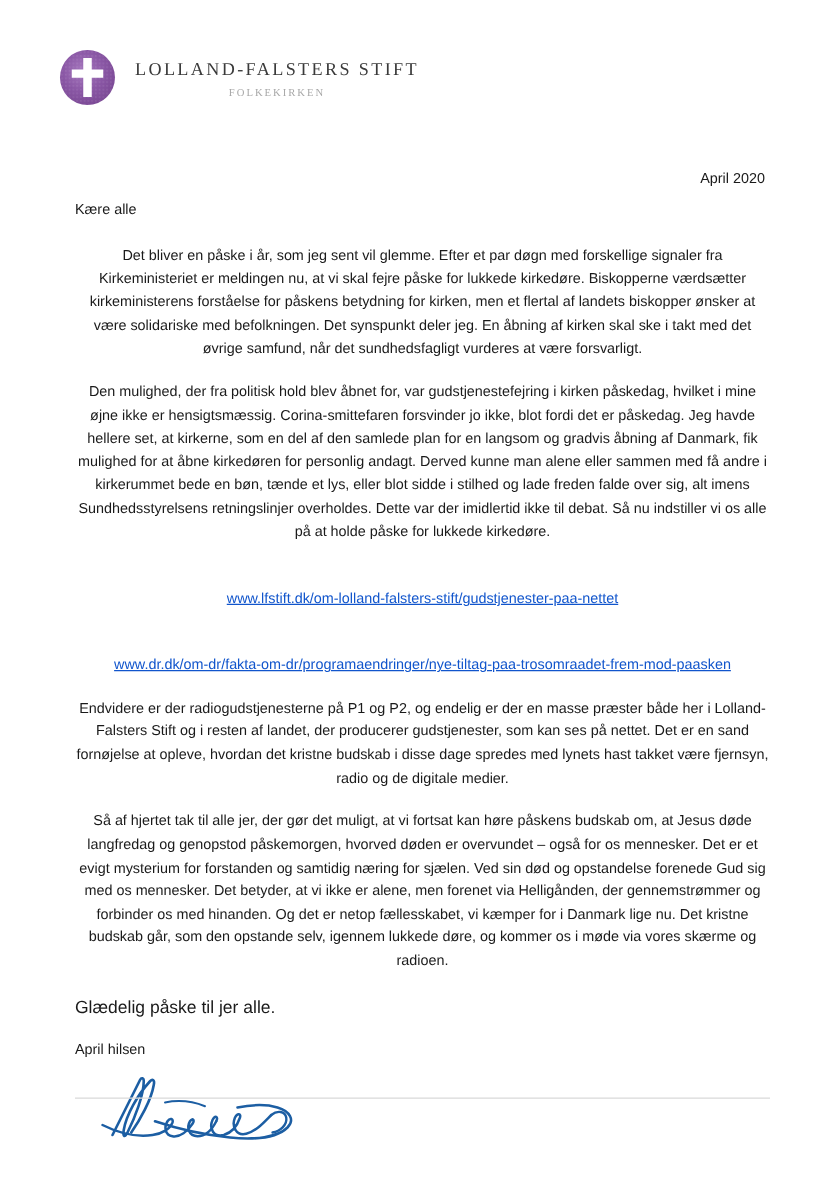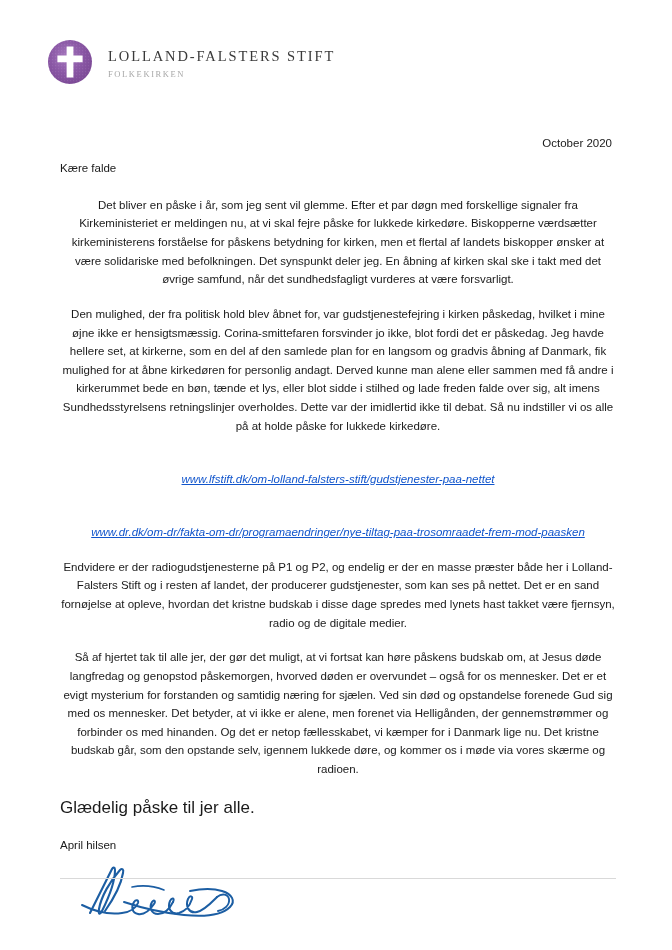"FOLKEKIRKEN" .brand-sub { text-align: none -> center }
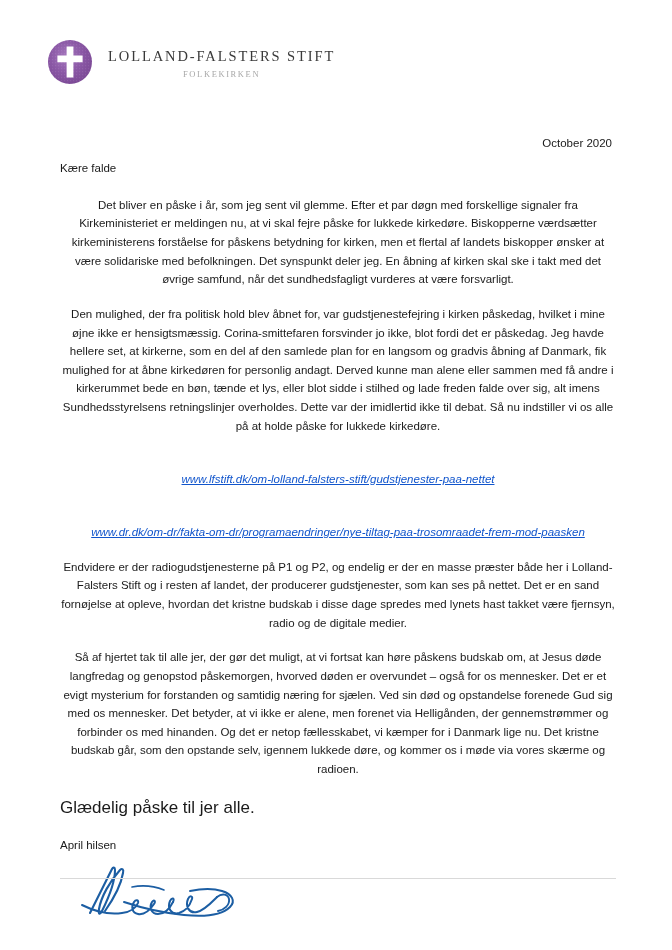"October 2020" div.date-line { text: October -> April }
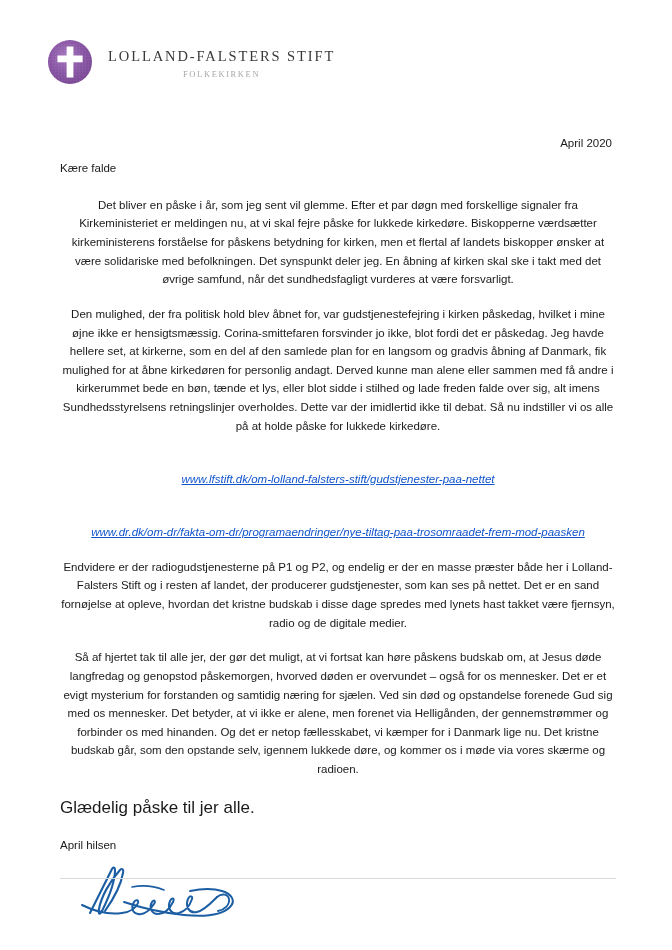"Kære falde" div.salutation { text: falde -> alle }
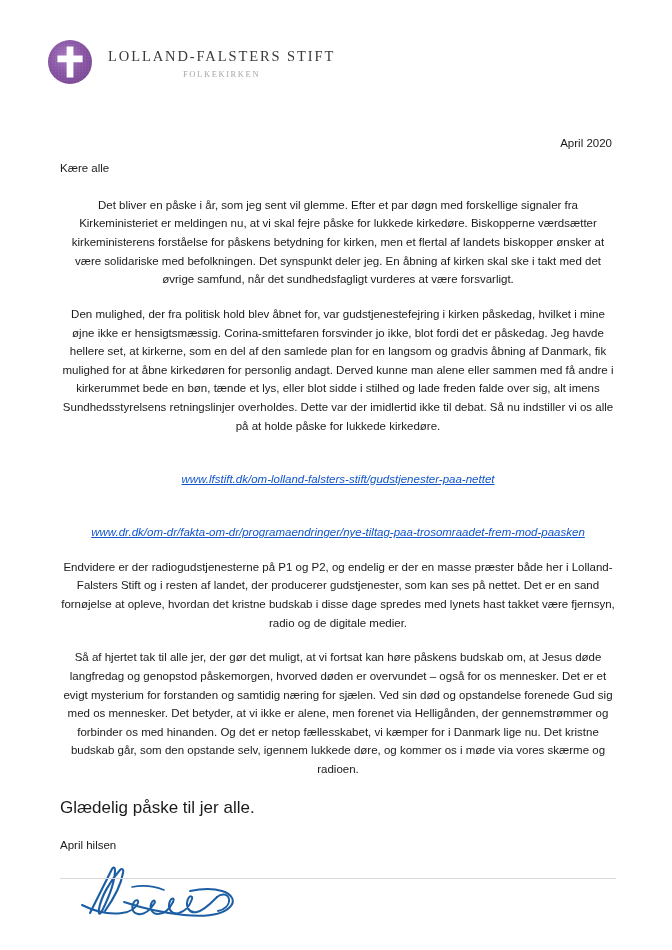"www.lfstift.dk/om-lolland-falsters-stift" a.weblink { font-style: italic -> none }
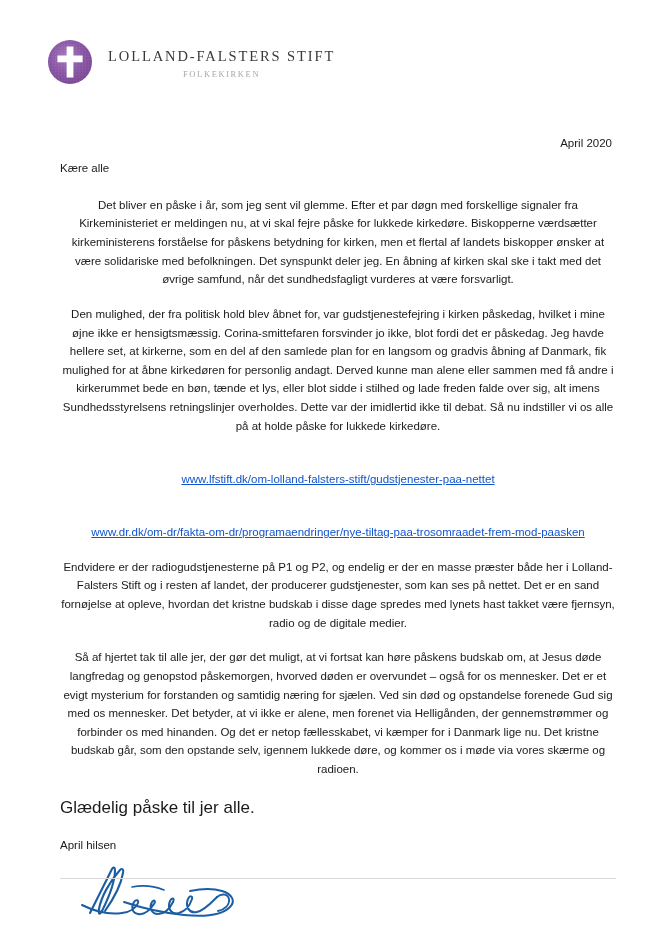"Glædelig påske til jer alle." .closing-line { font-size: 17px -> 14px }
